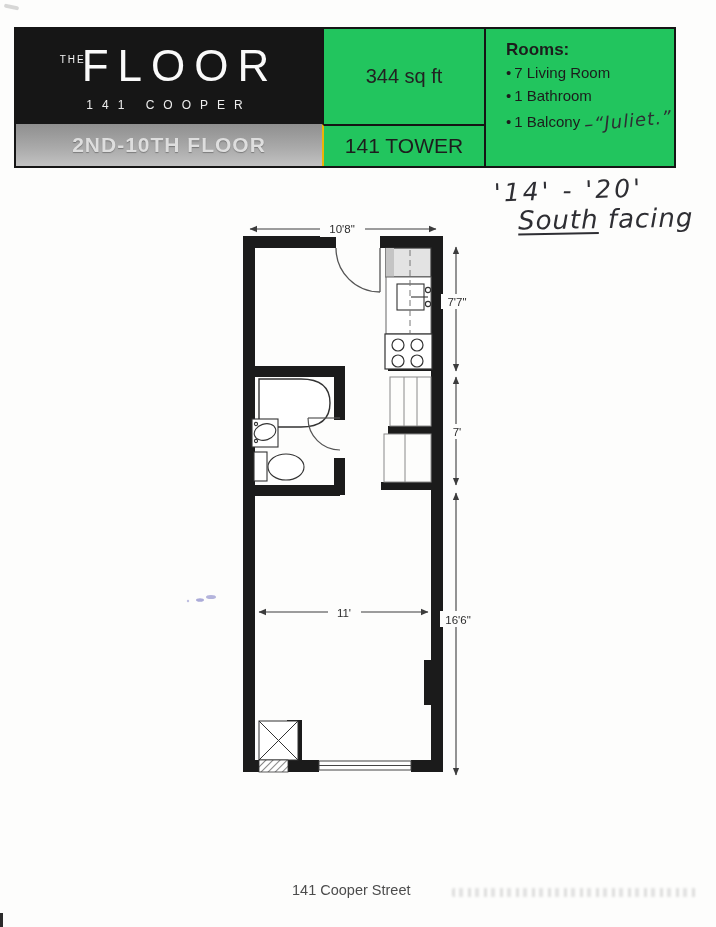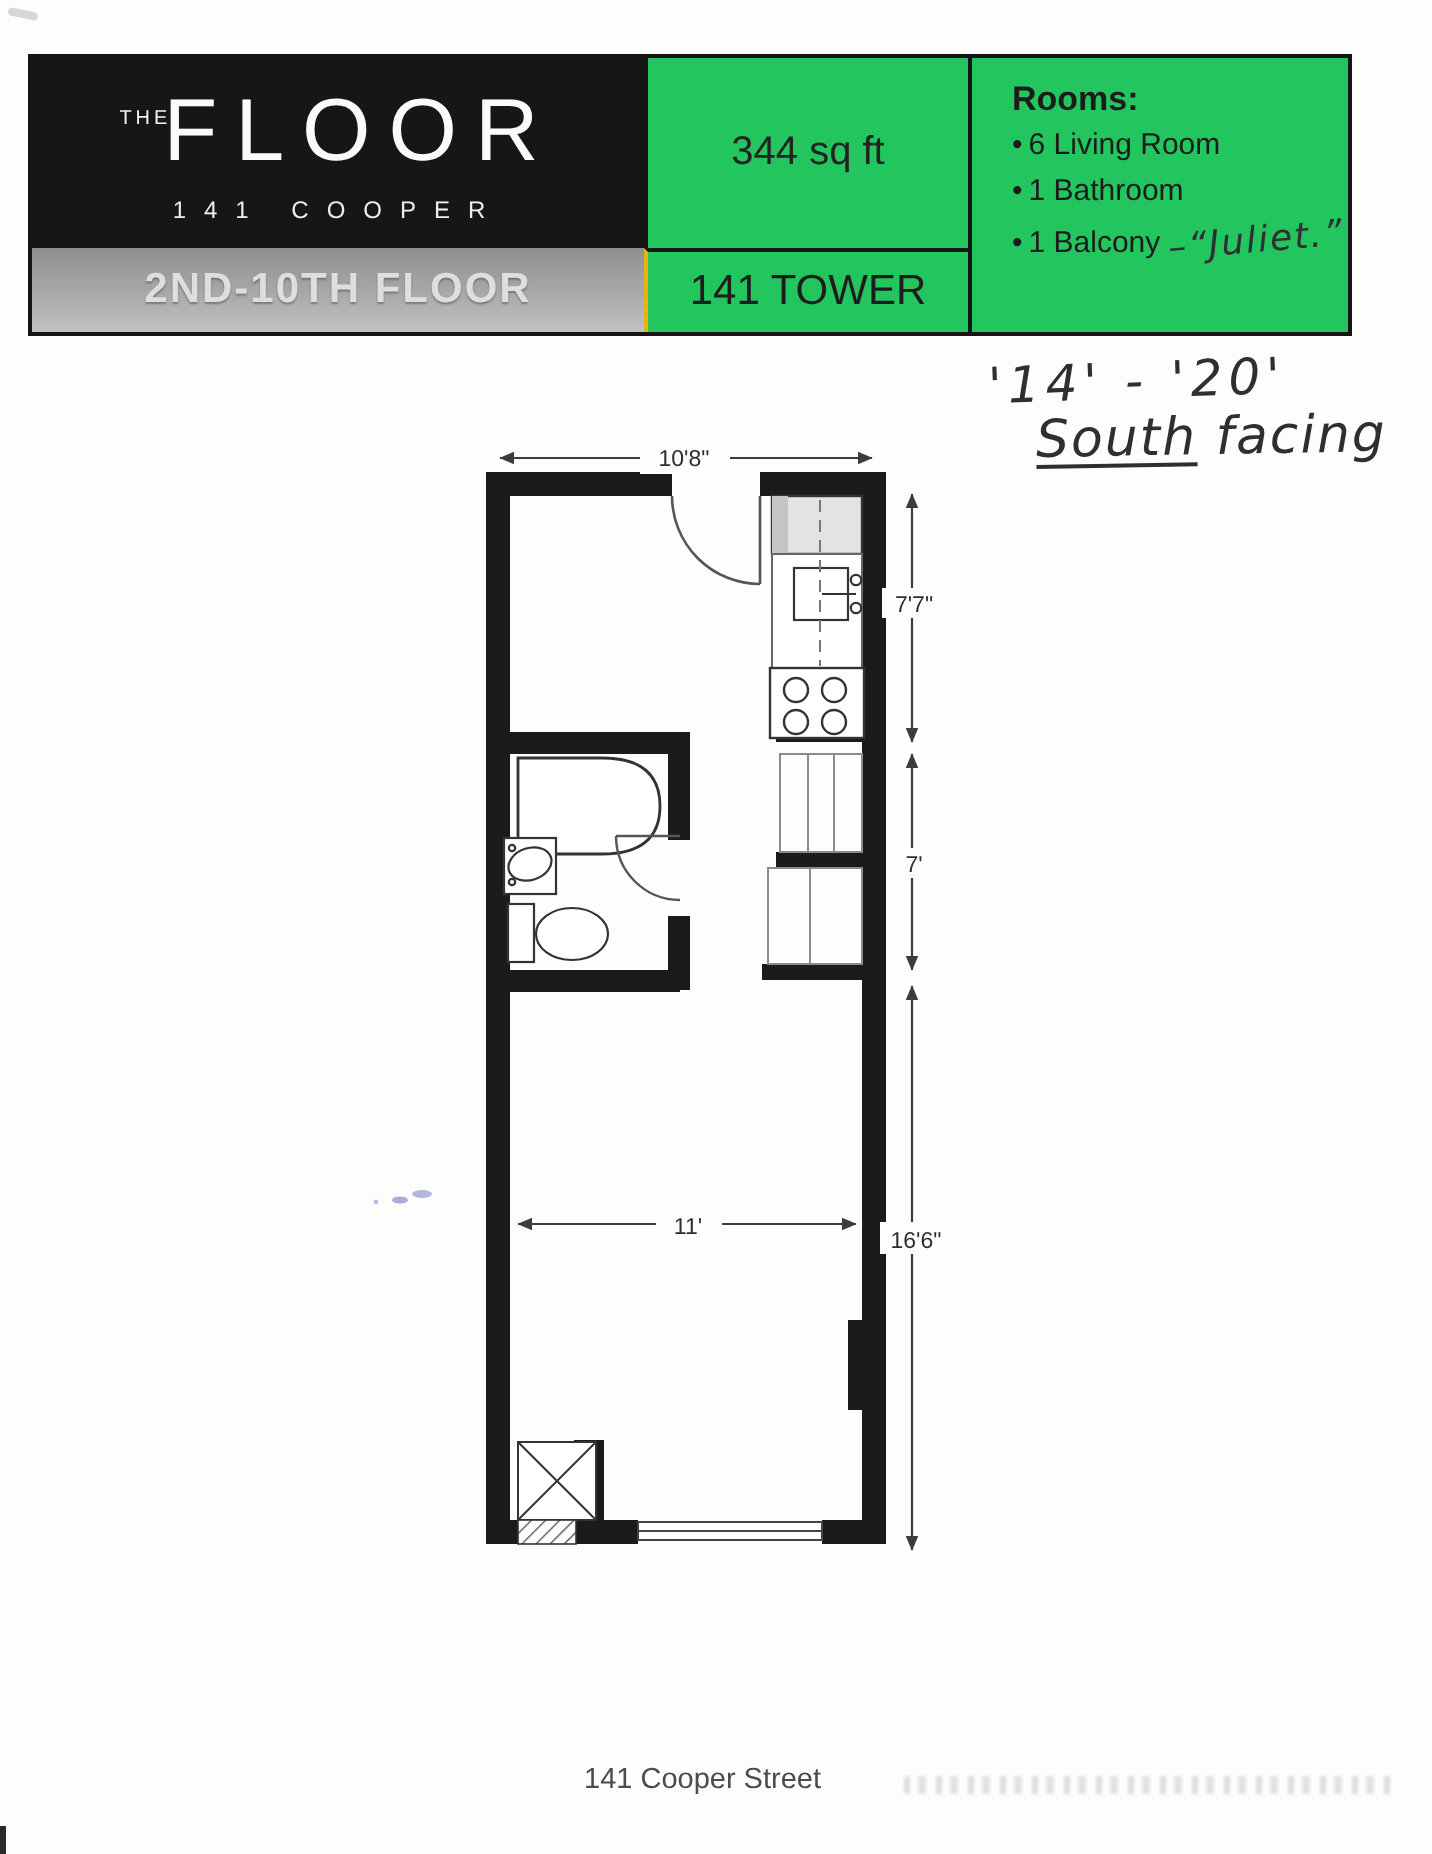"6 Living Room" li { text: 6 -> 7 }
